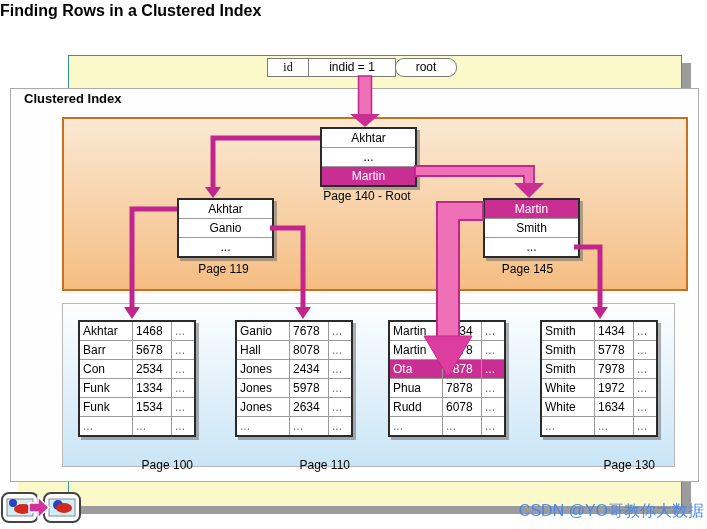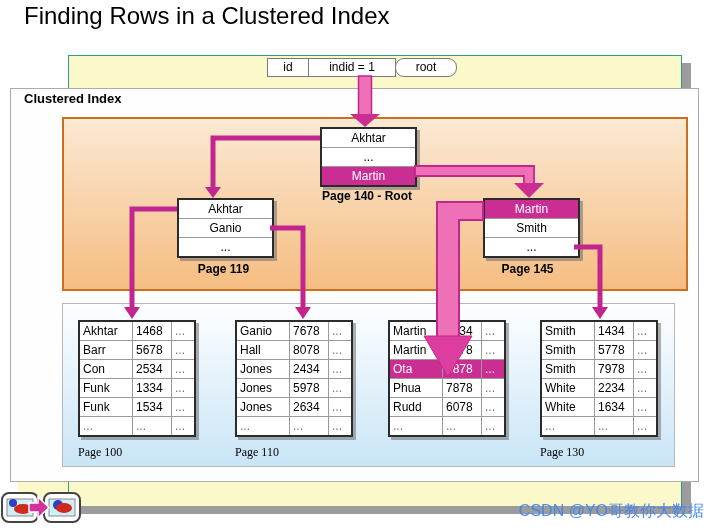"Finding Rows in a Clustered" .title { font-size: 24px -> 16px; font-weight: normal -> bold; left: 24px -> 0 }
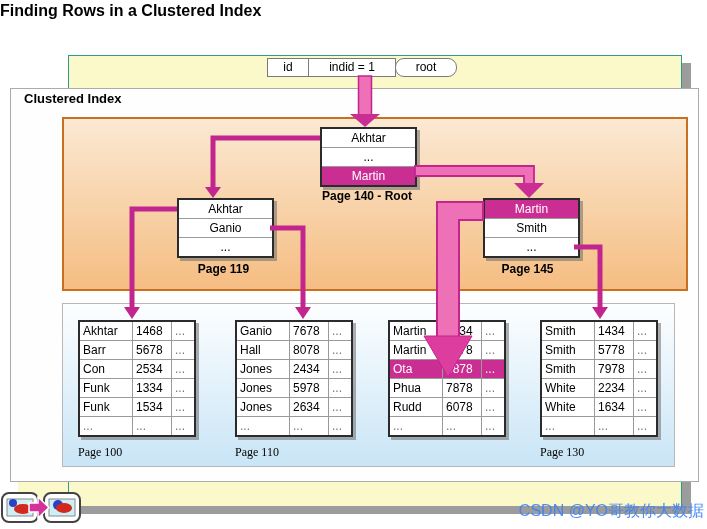"id" .sysx-c0 { font-family: none -> Liberation Serif, serif }
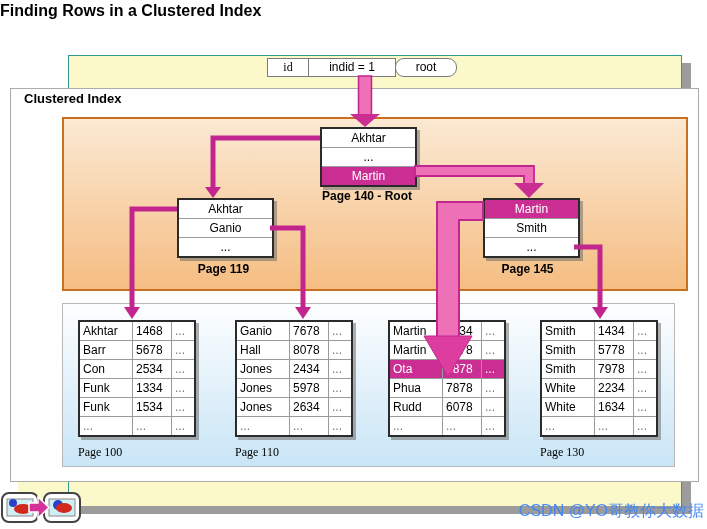"Page 140 - Root" .nlabel { font-weight: bold -> none }
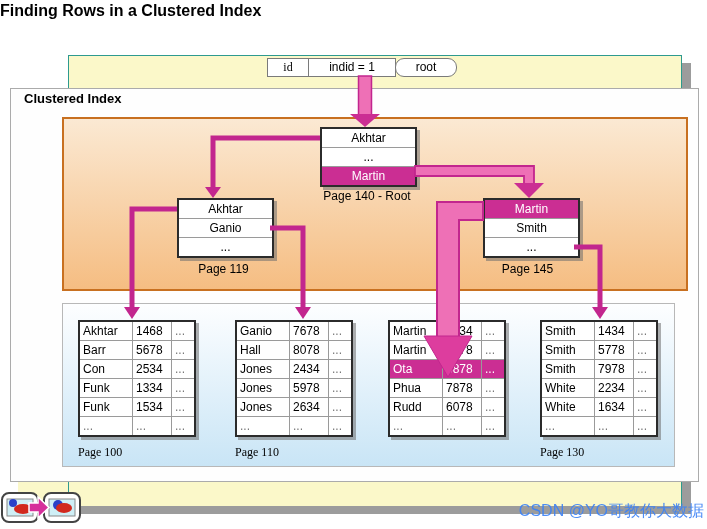"2234" td.c2 { text: 2234 -> 1972 }
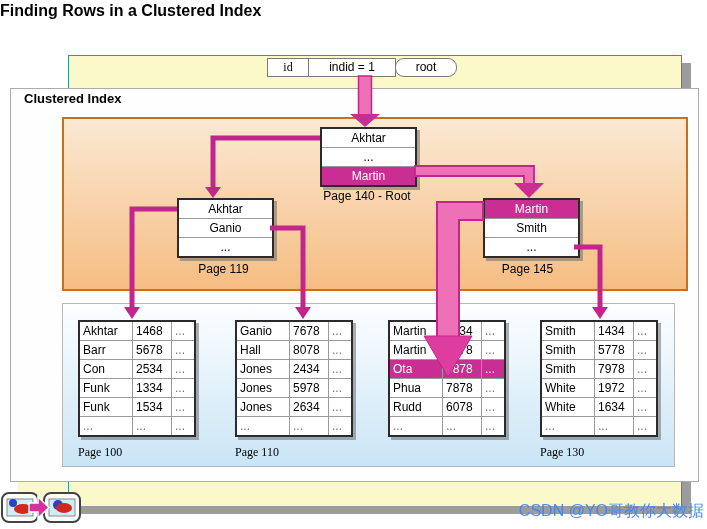"Page 100" .plabel { font-family: Liberation Serif, serif -> none; text-align: left -> right; top: 445px -> 458px }
